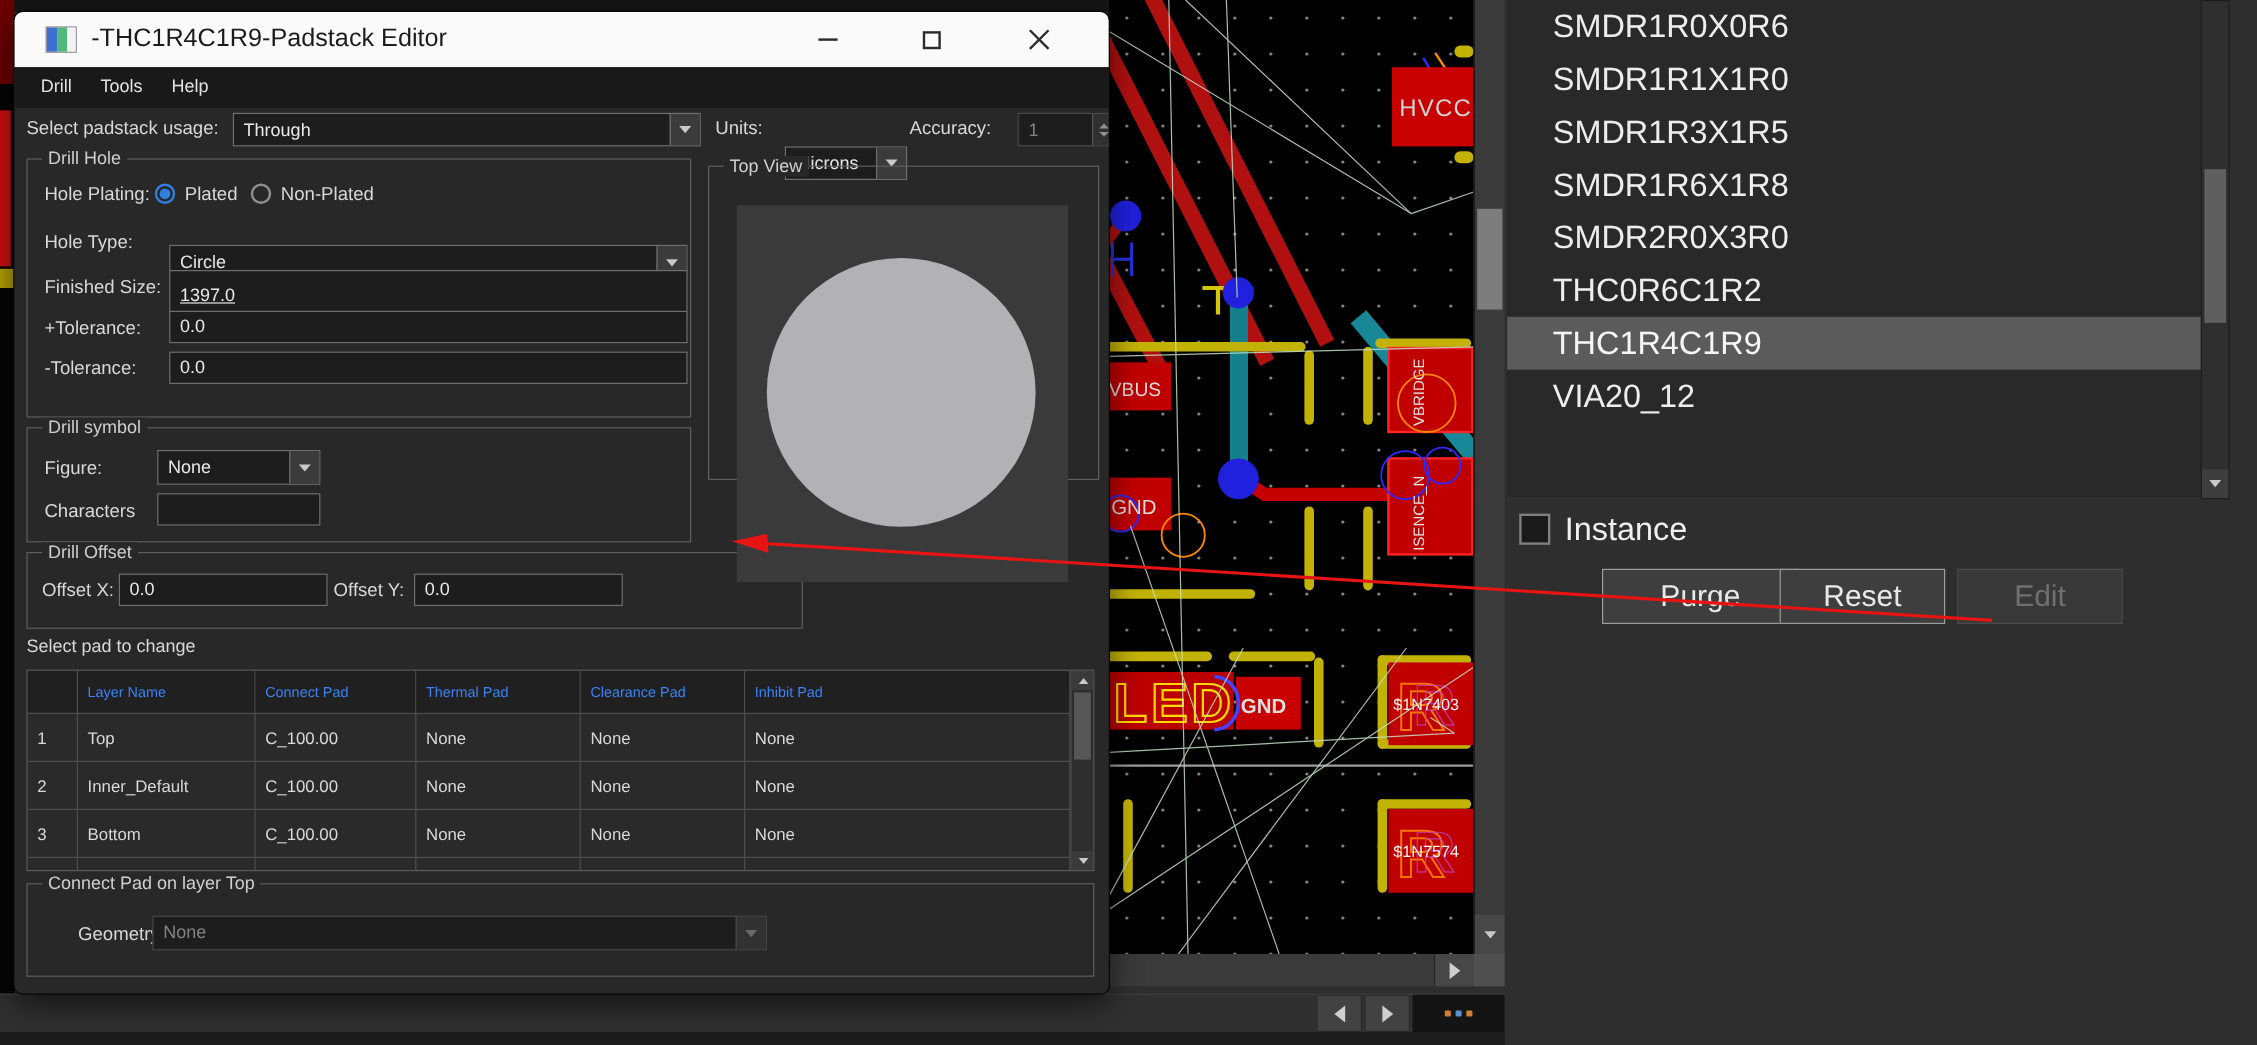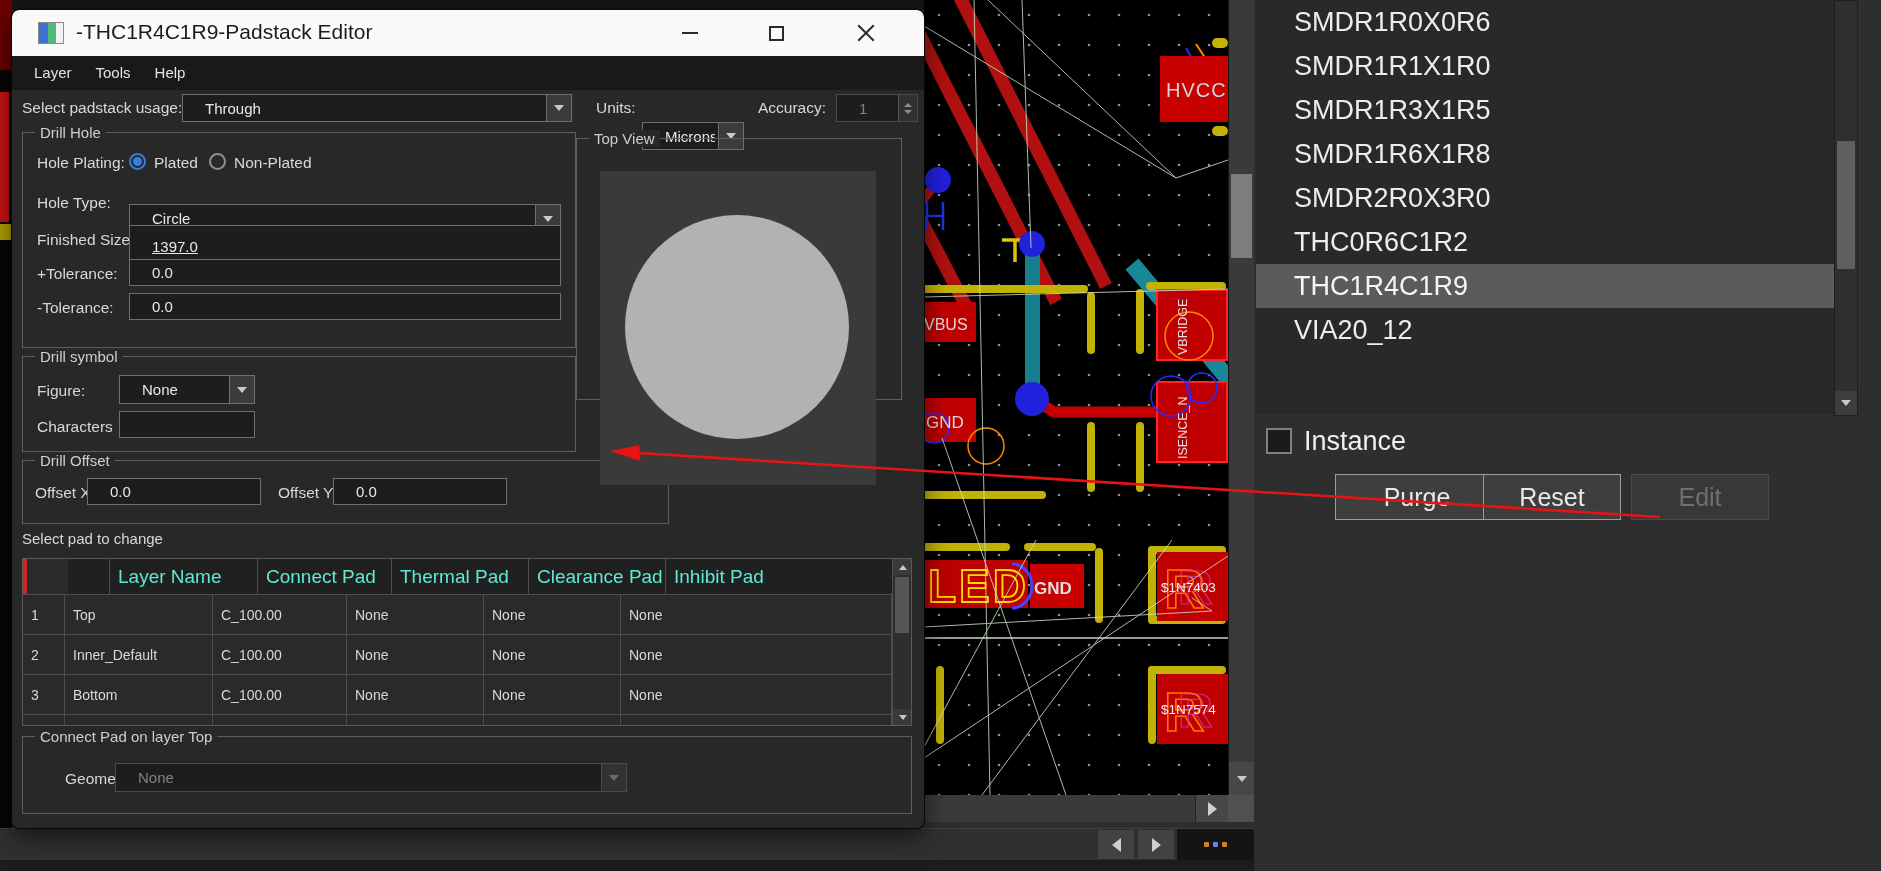"Layer" span.menu-item { text: Layer -> Drill }
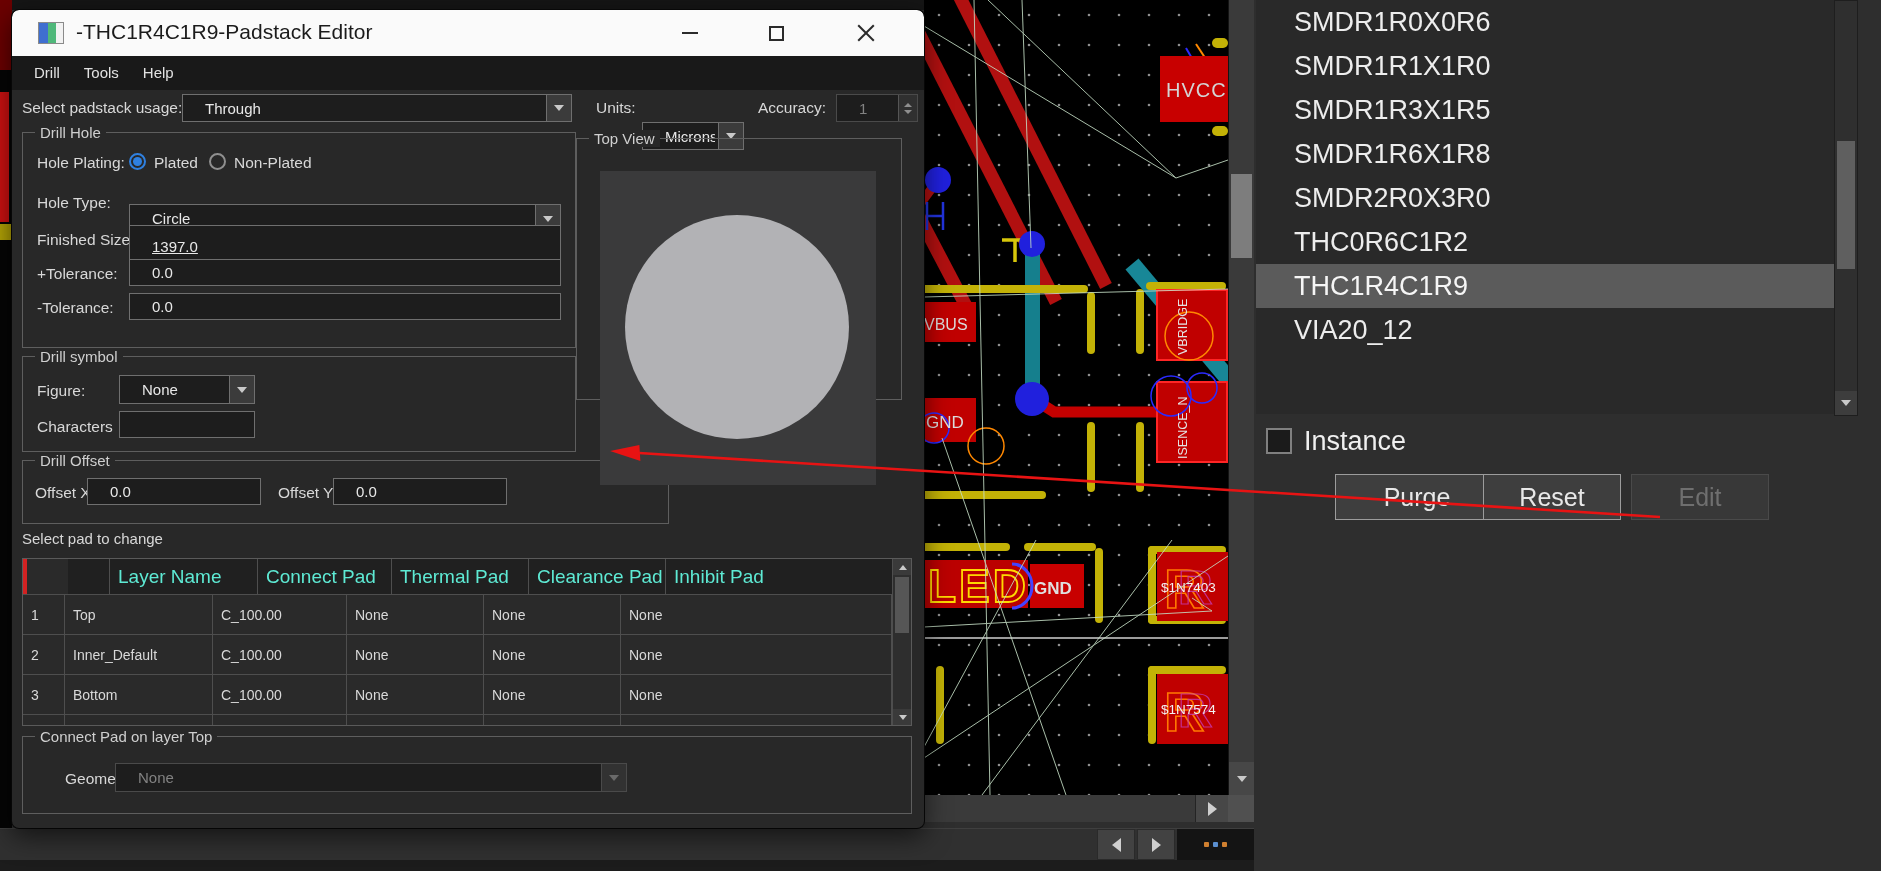"Through" .field { margin-left: none -> 12px; padding: 0 22px -> 0 8px }
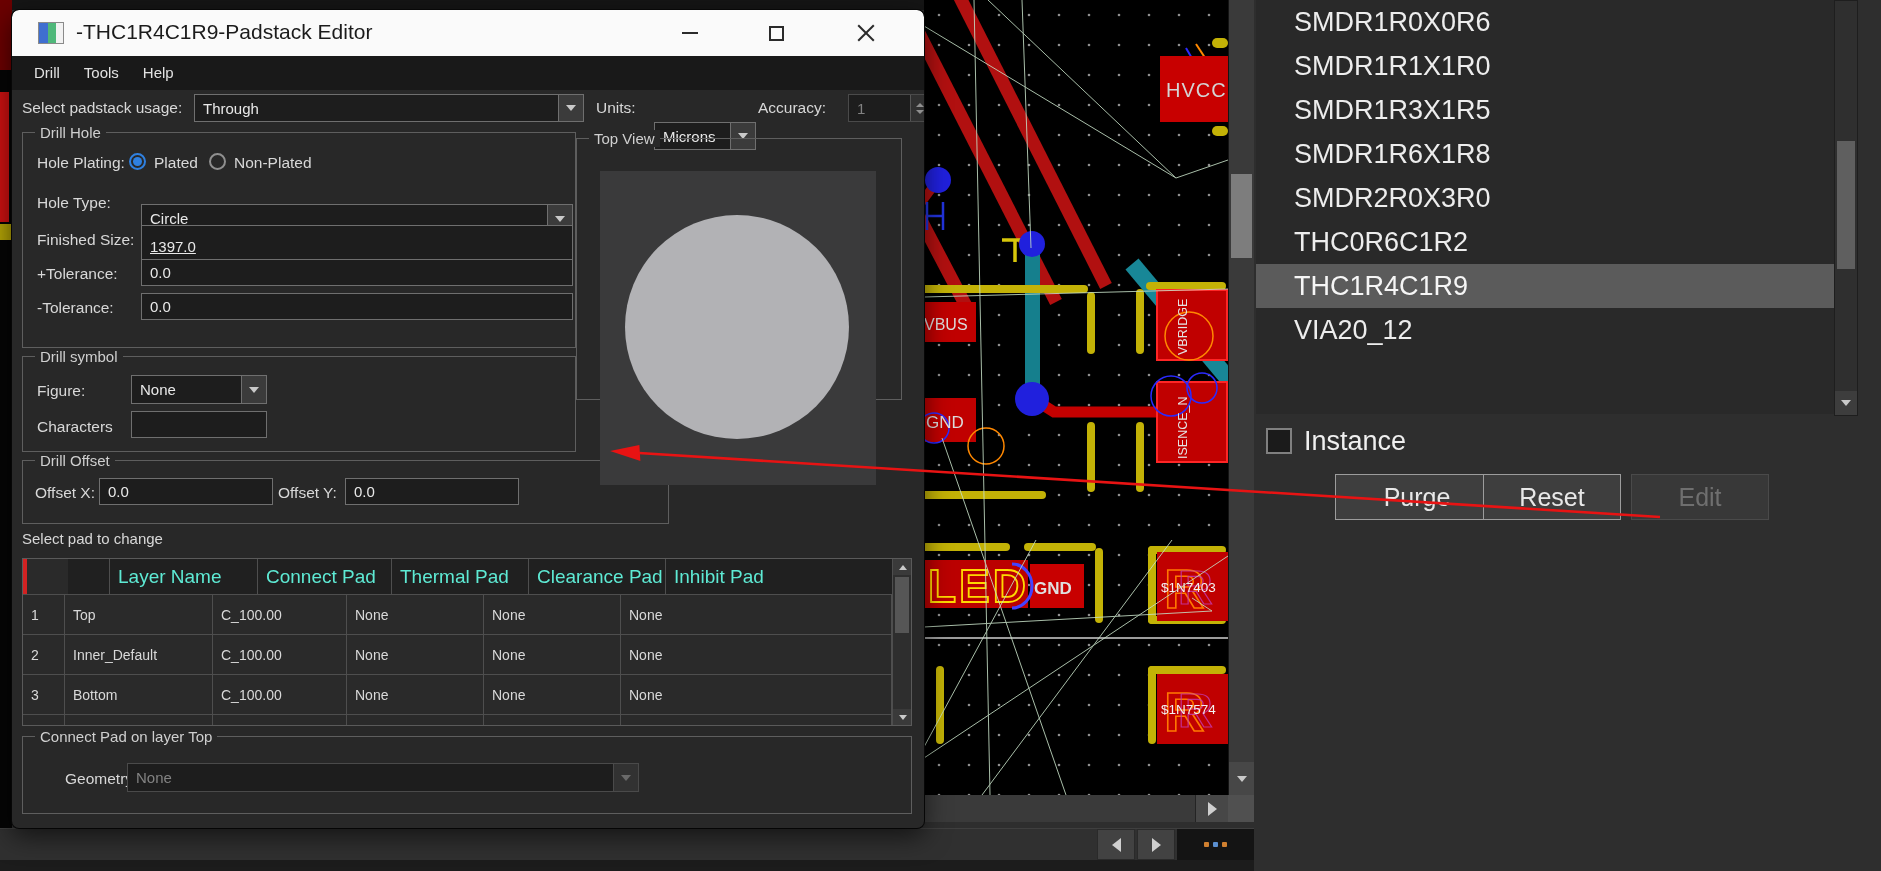"Top View" div.fieldset { left: 564px -> 578px }
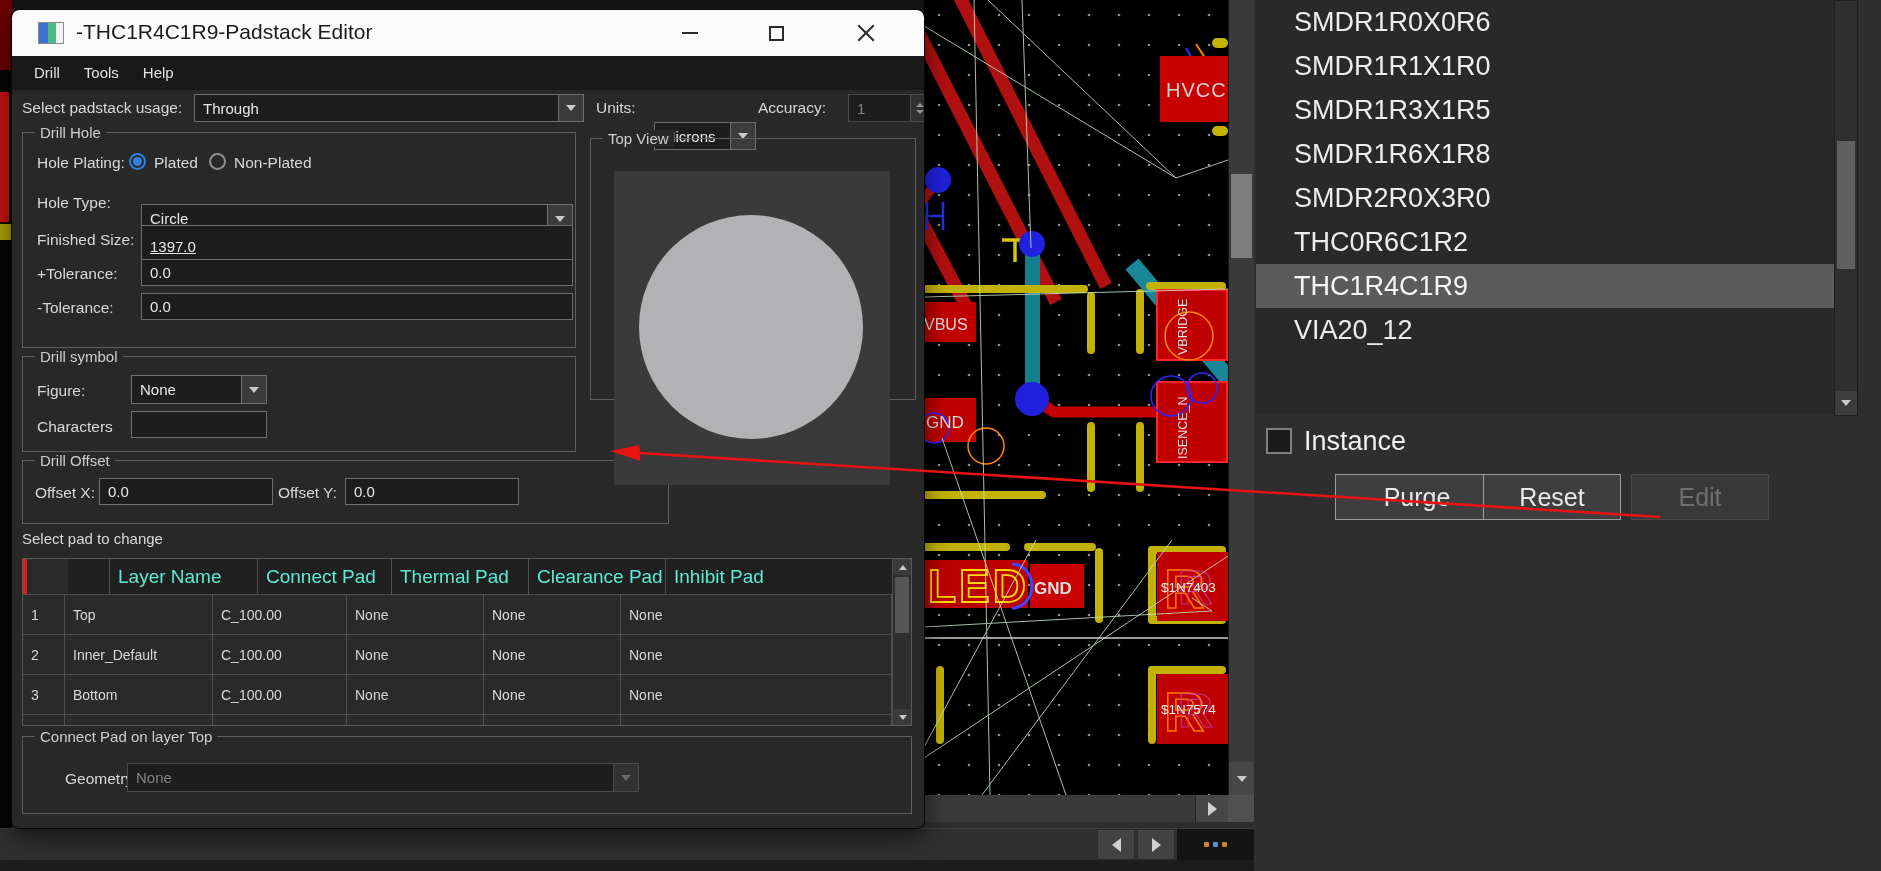"Layer Name" .th { color: #5eead4 -> #3b82f6; font-size: 19px -> 12px; margin-left: 45px -> none }
